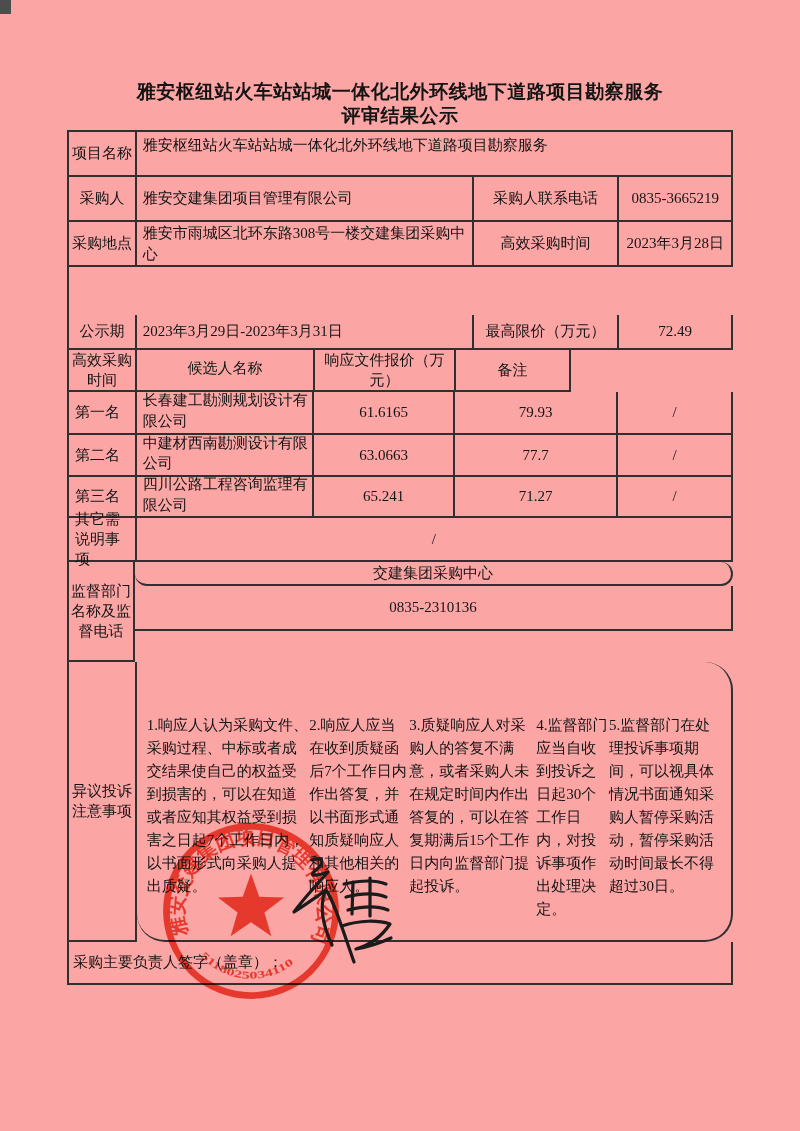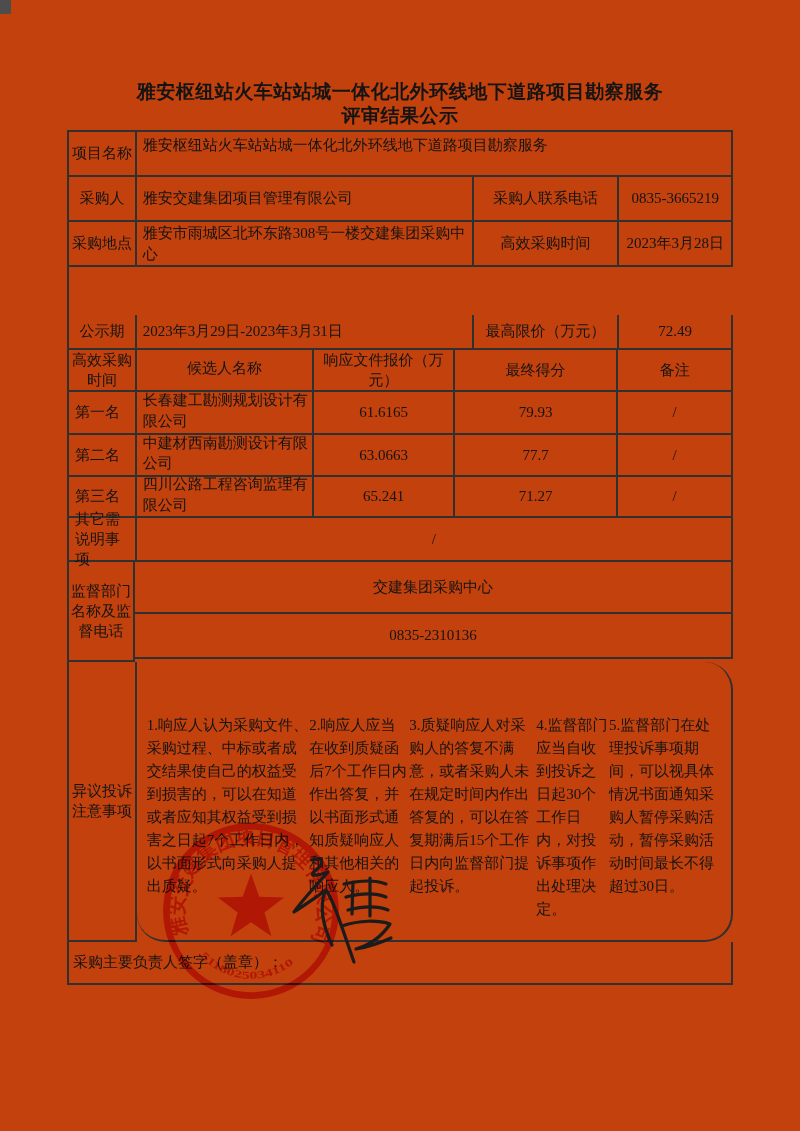"雅安枢纽站火车站站城一体化北外环线地下道路项目勘察服务" .page { background: #c2410c -> #fca5a5 }
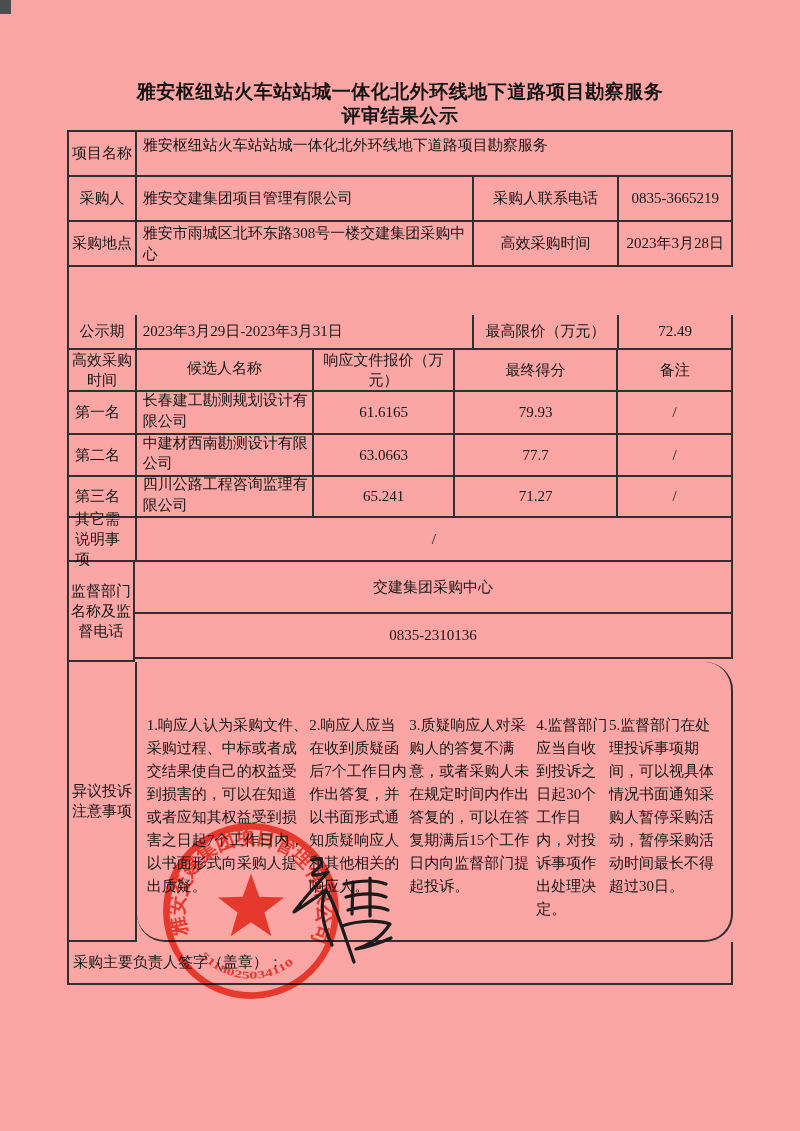"最终得分" div.td { html: <div>最终得分</div> -> none }
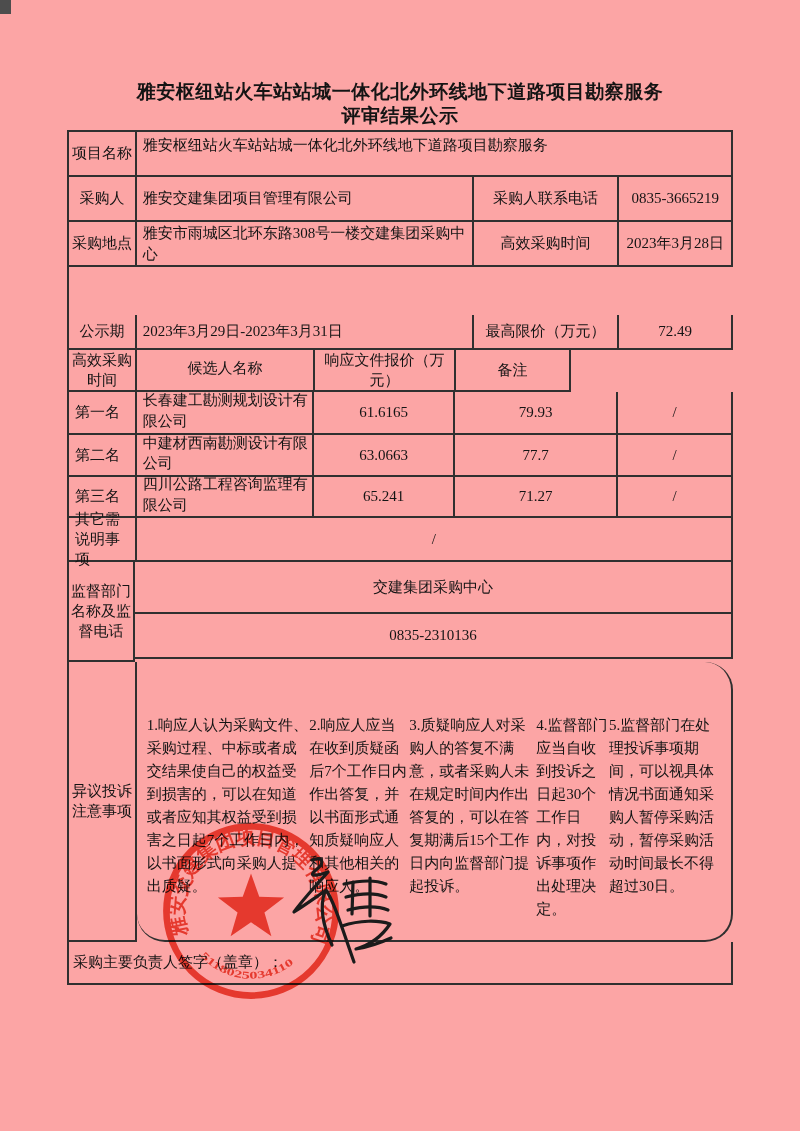"交建集团采购中心" .h40 { border-radius: none -> 17px; height: 52px -> 24px }
